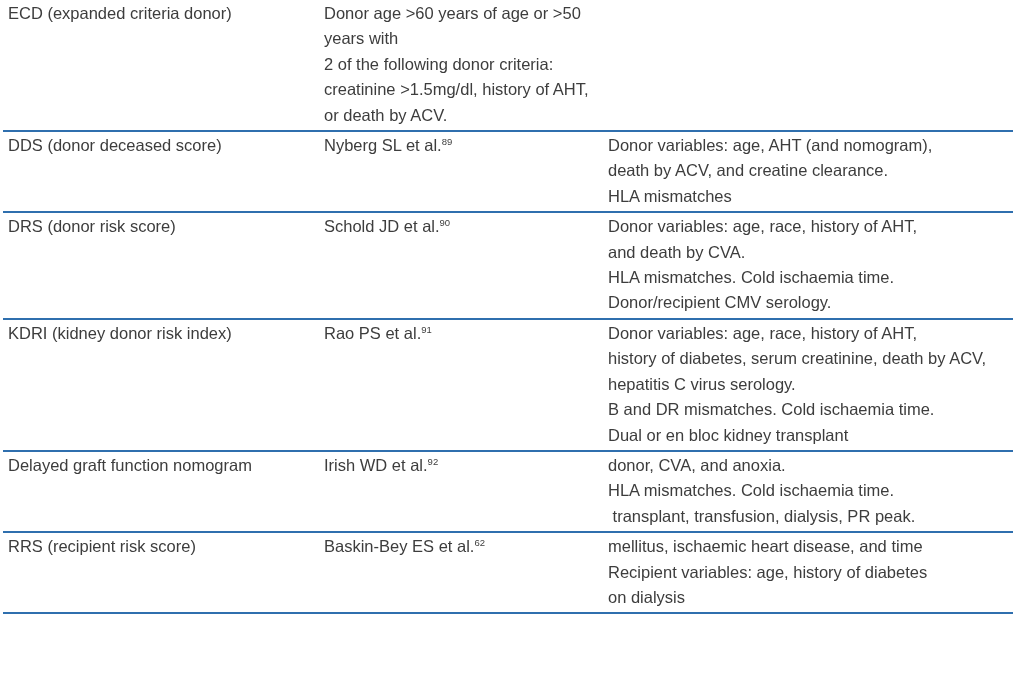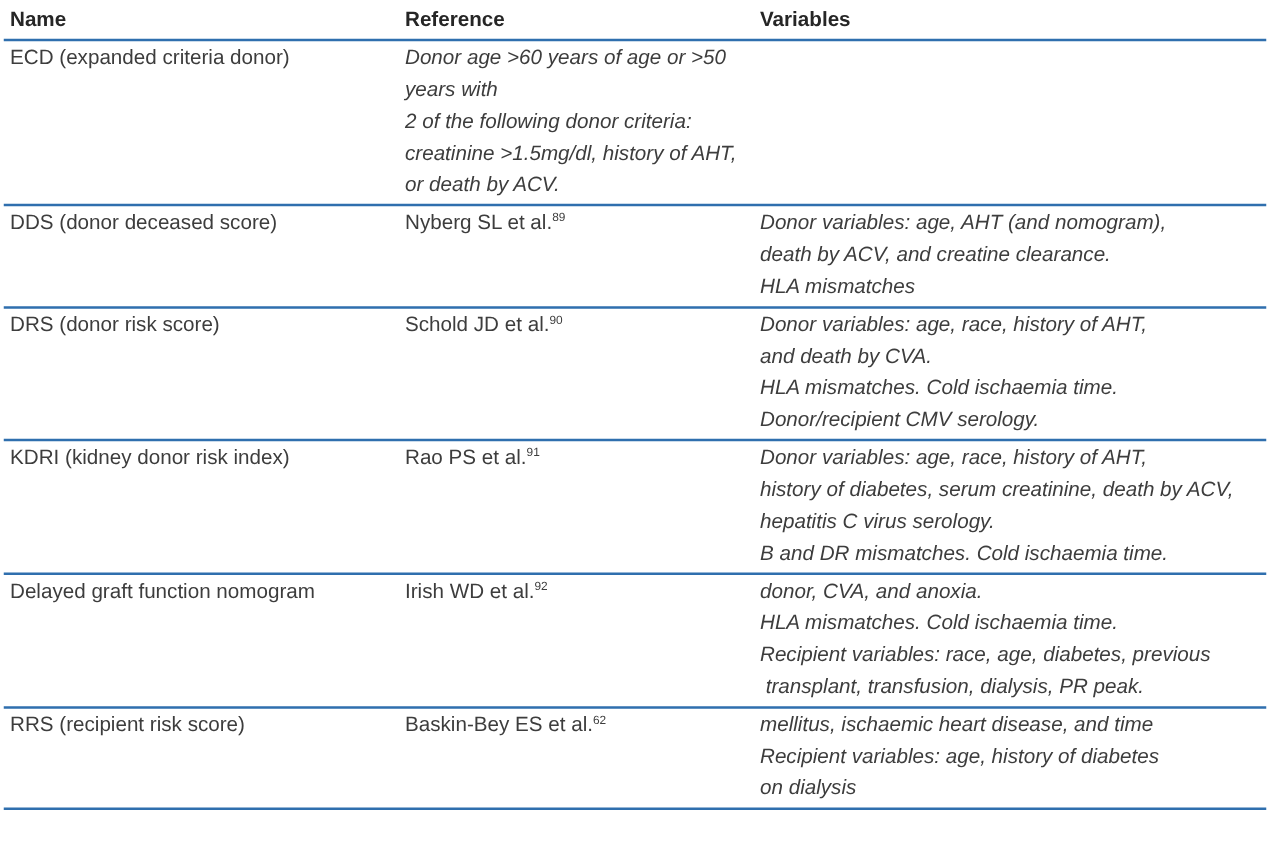"Name" div.row { html: <div> <div>Name</div> <div>Reference</div> <div>Variables</div> </div> -> none }
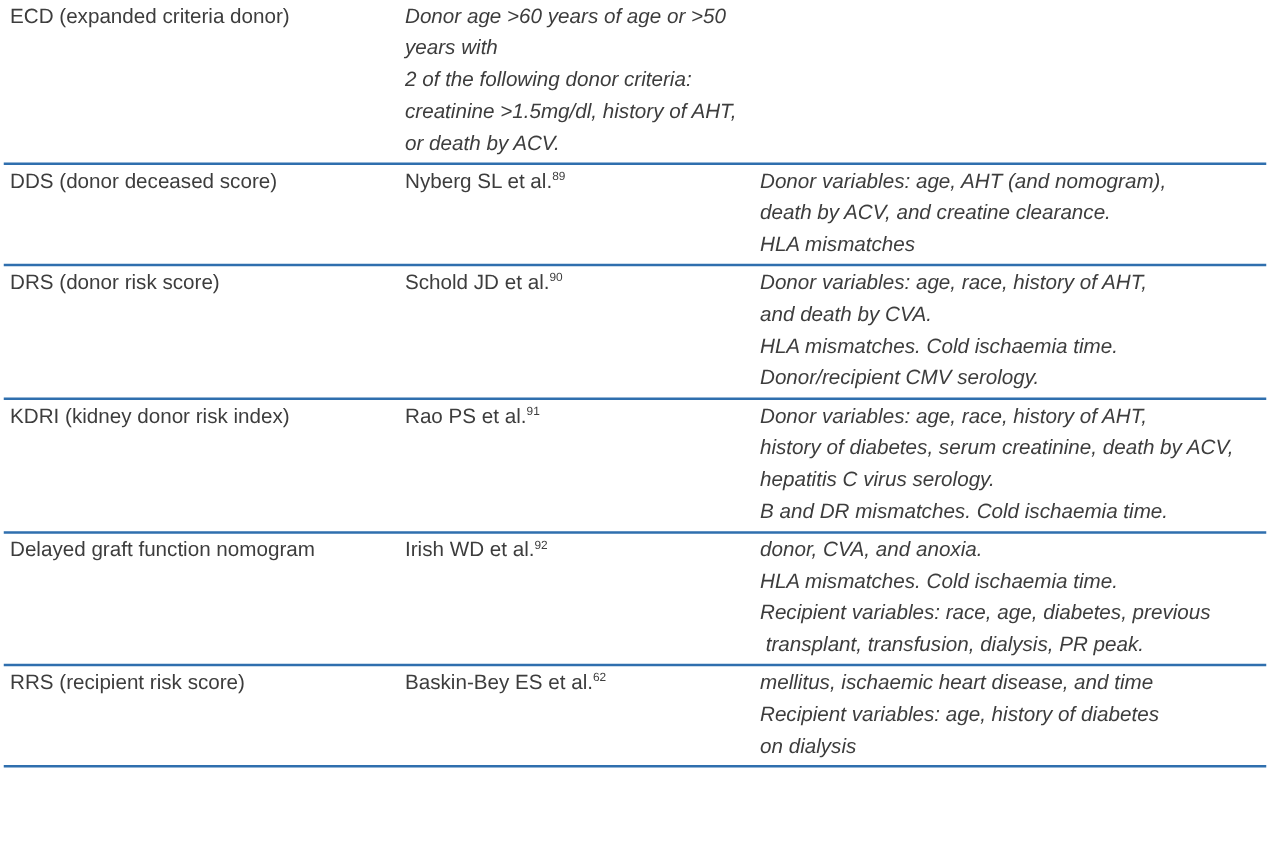"Donor age >60 years of" .vline { font-style: italic -> none }
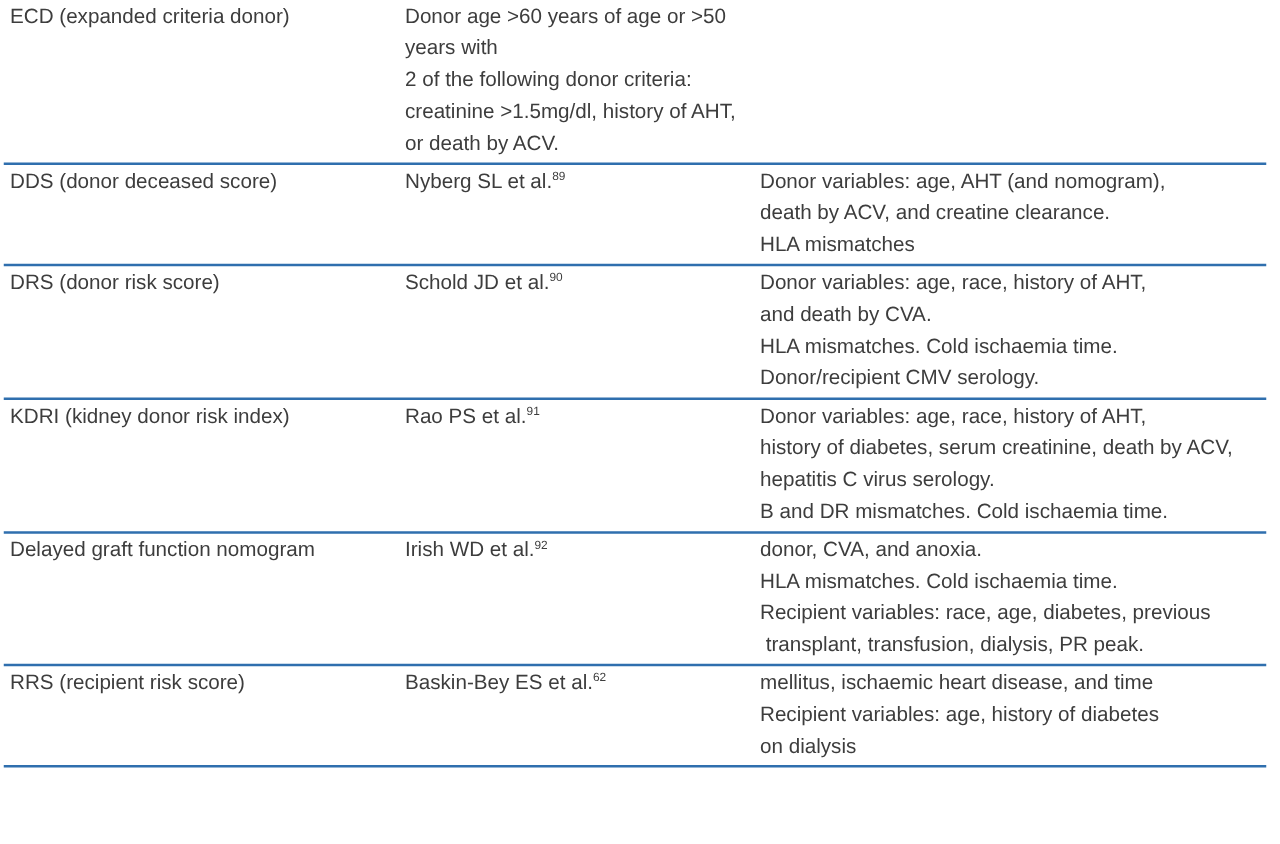"Dual or en bloc kidney" div.vline { html: none -> <div>Dual or en bloc kidney transplant</div> }
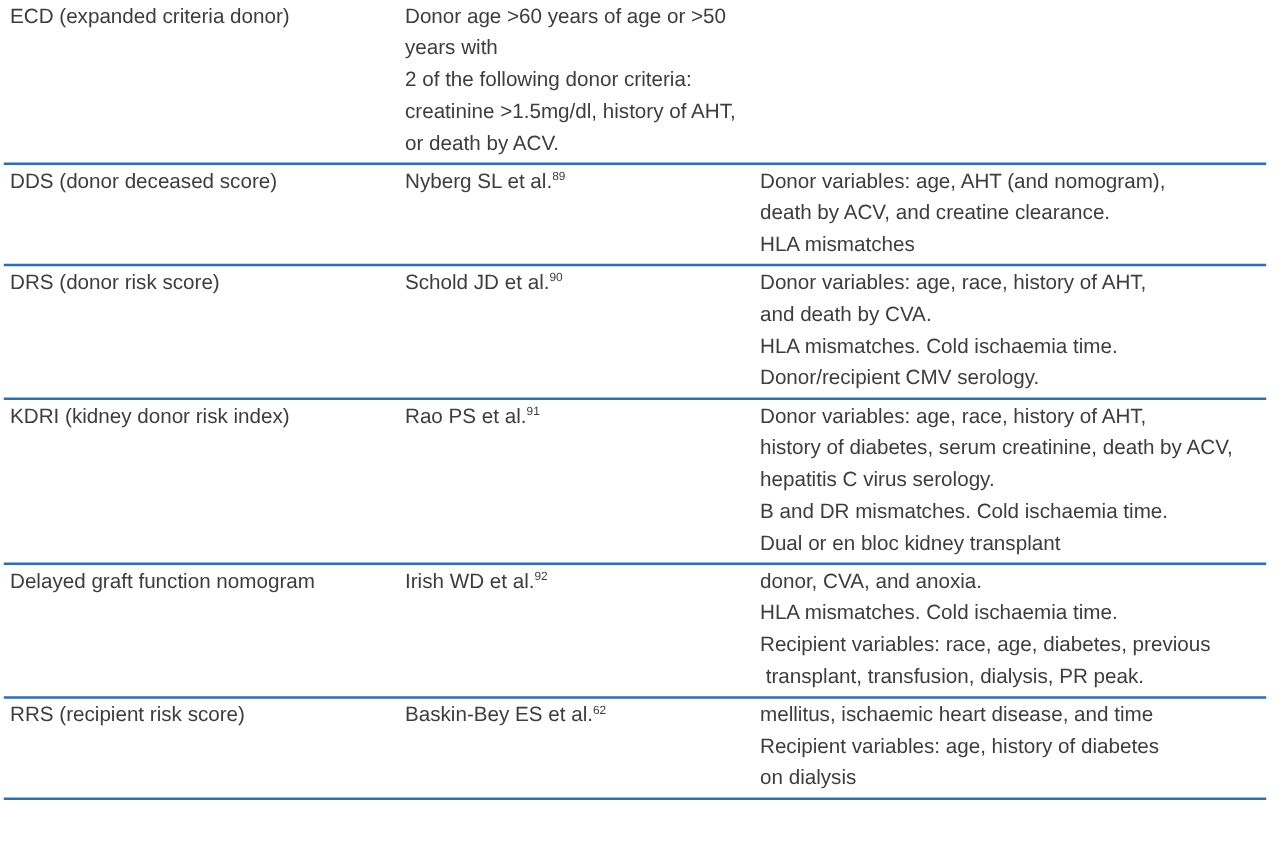"Recipient variables: race, age," div.vline { html: <div>Recipient variables: race, age, diabetes, previous</div> -> none }
